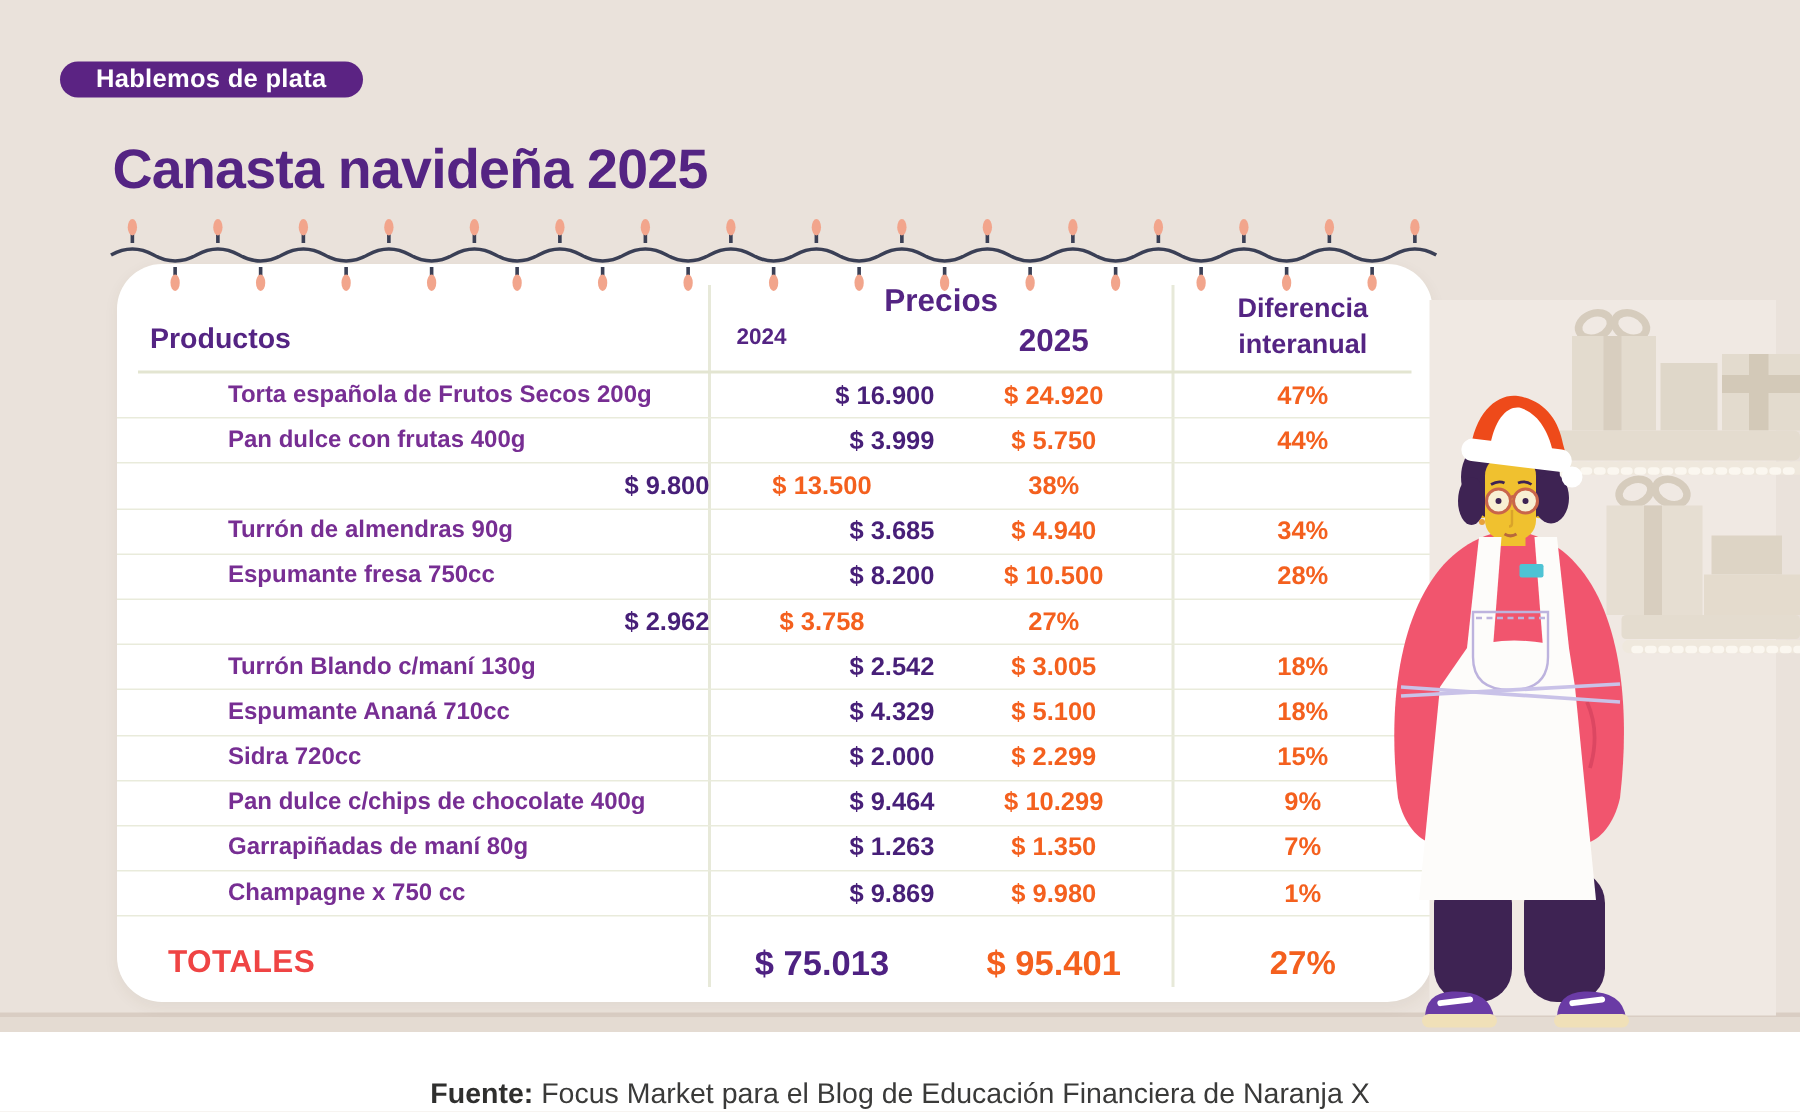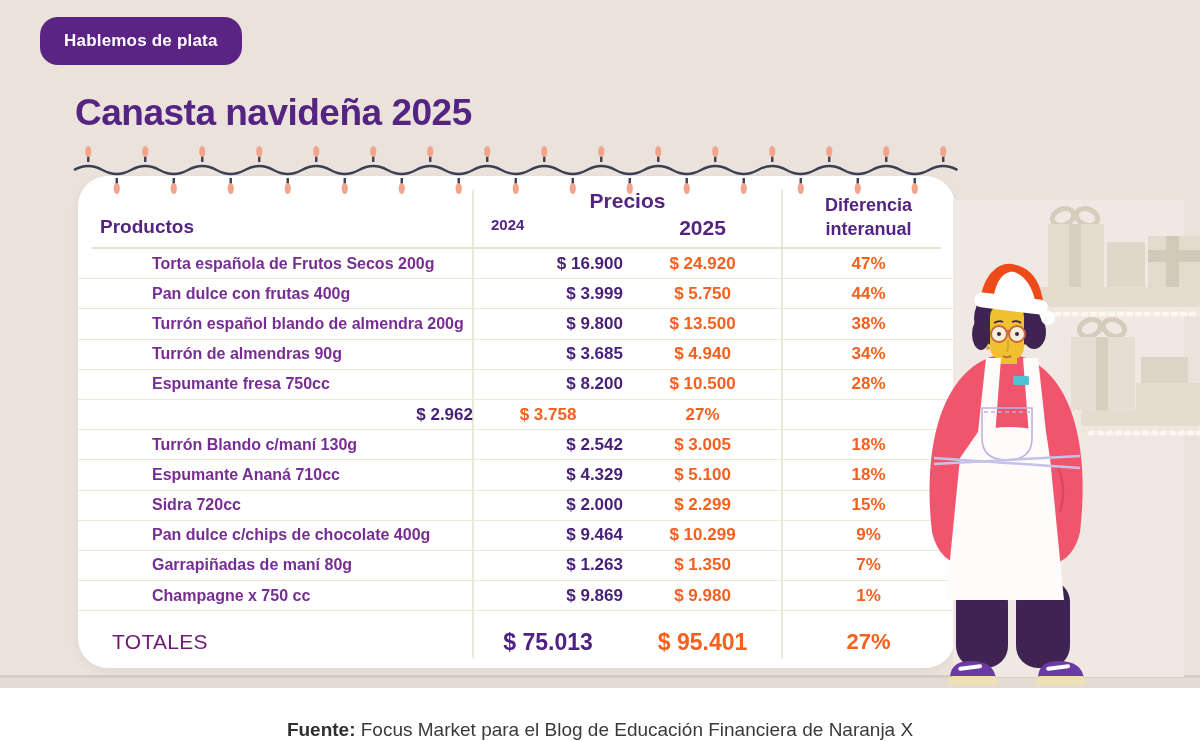"Hablemos de plata" .badge { height: 48px -> 24px; top: 17px -> 41px }
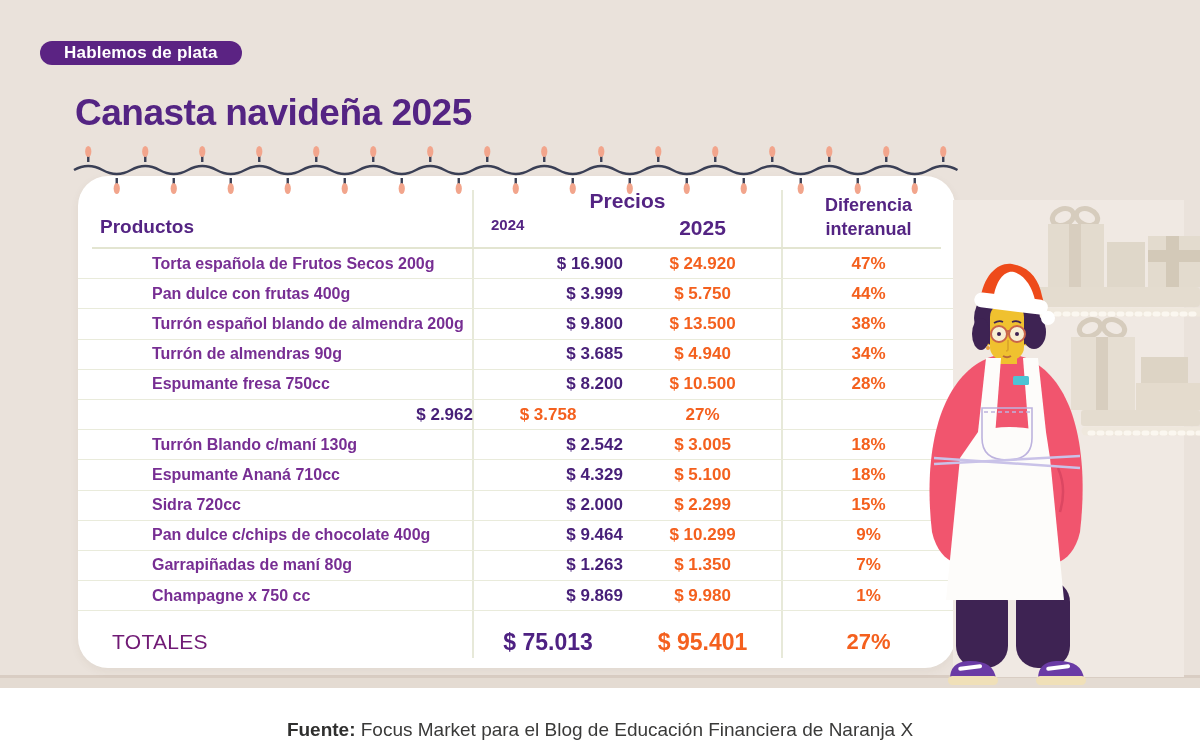"Turrón español blando de almendra" div.prod { html: <div>Turrón español blando de almendra 200g</div> -> none }
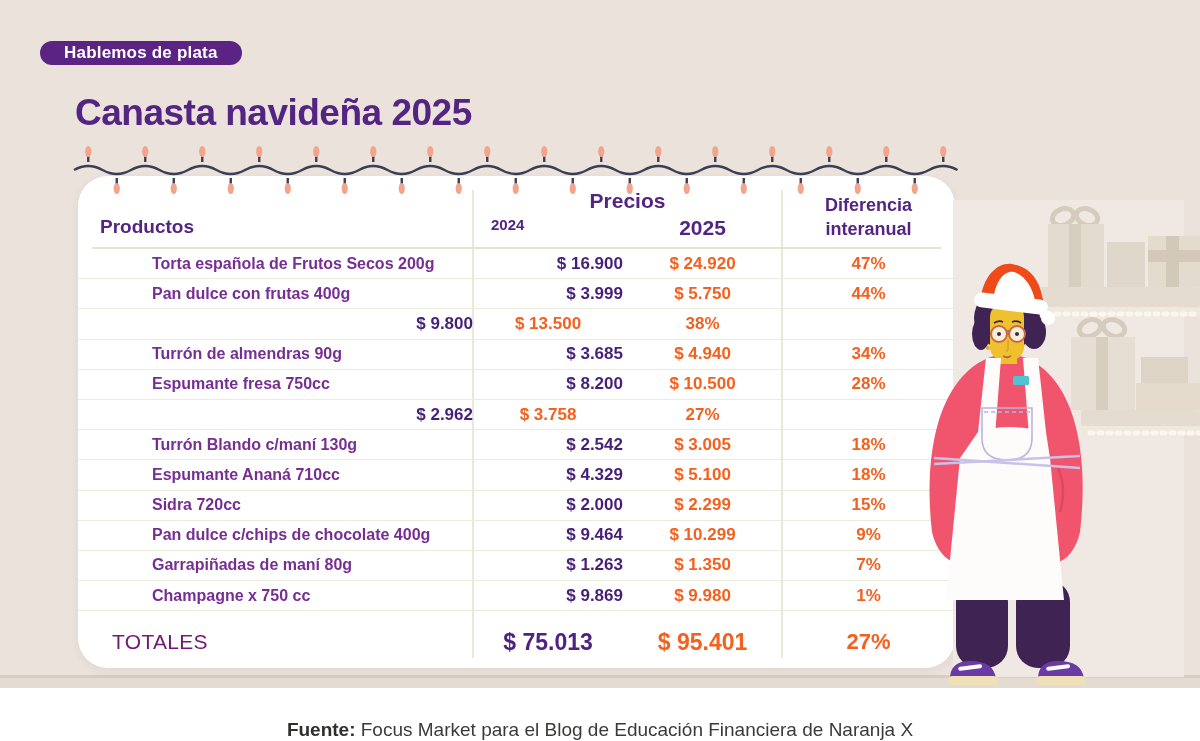"TOTALES" .trow-totals .tlabel { color: #701a75 -> #ef4444; font-weight: normal -> bold }
